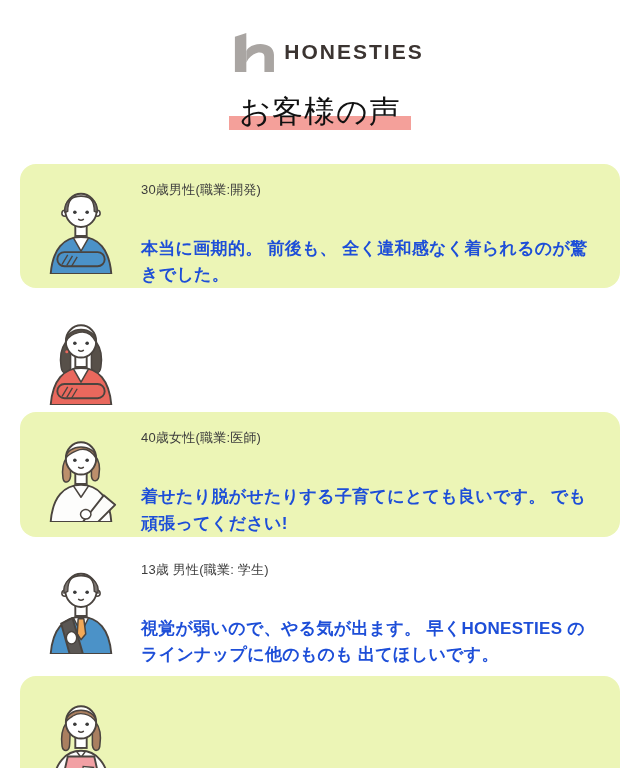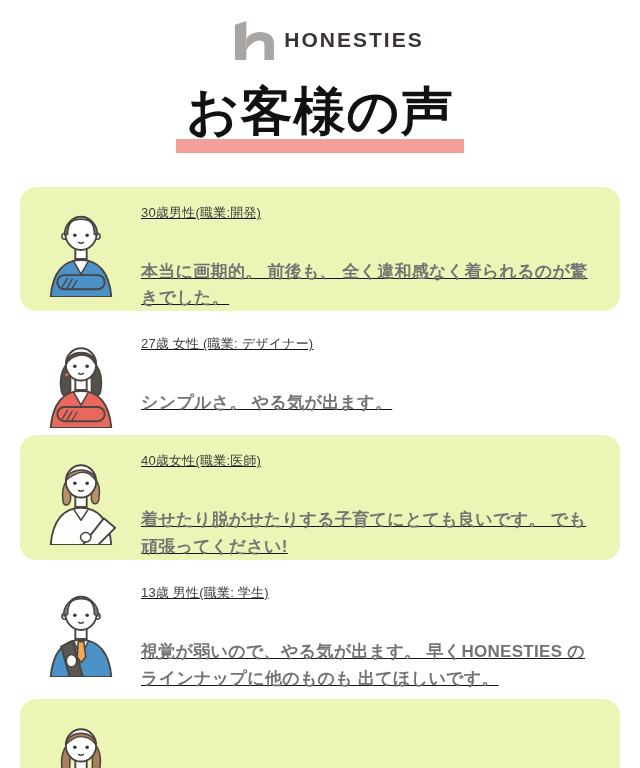"HONESTIES" .header { padding-top: 20px -> 32px }
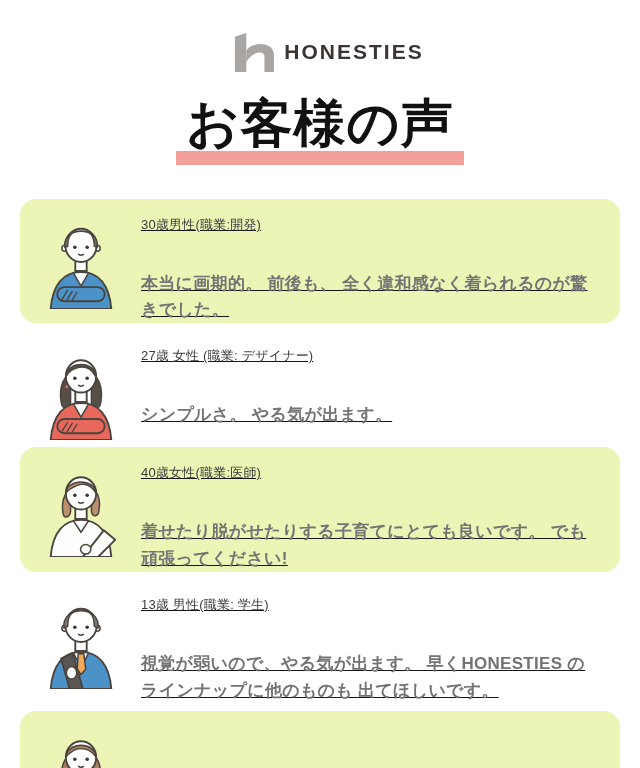"お客様の声" .page-title { font-size: 52px -> 31px; font-weight: 700 -> 400; padding: 0 10px 11px 10px -> 0 10px 0 10px }
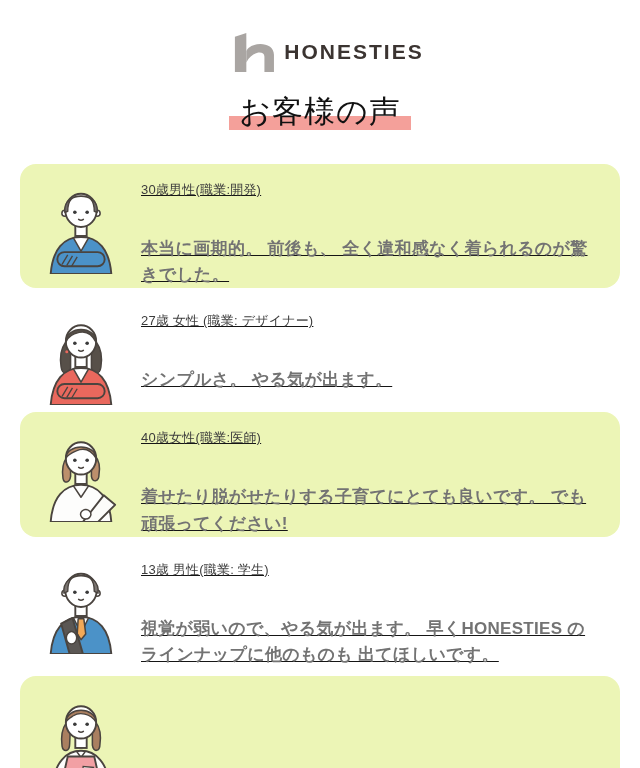"30歳男性(職業:開発)" .tbody { text-decoration: underline -> none }
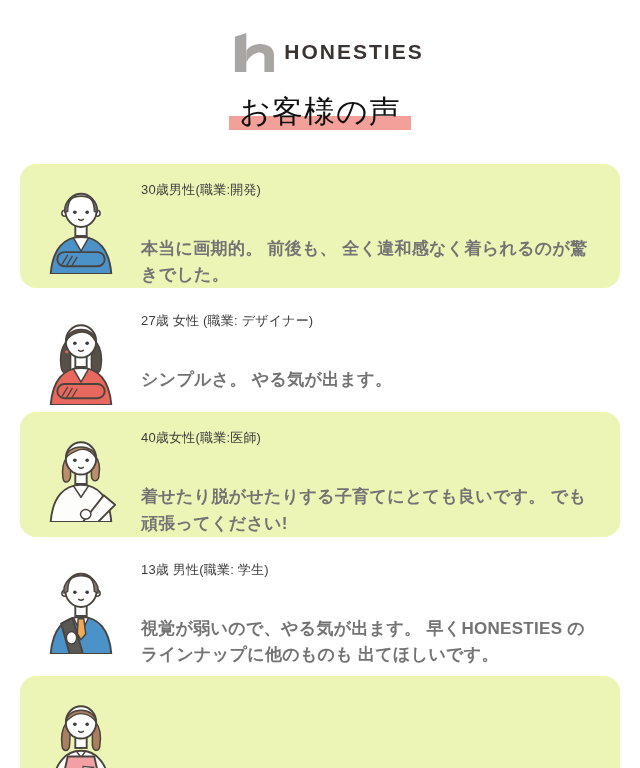"本当に画期的。 前後も、 全く違和感なく着られるのが驚きでした。" .quote { color: #737373 -> #1d4ed8 }
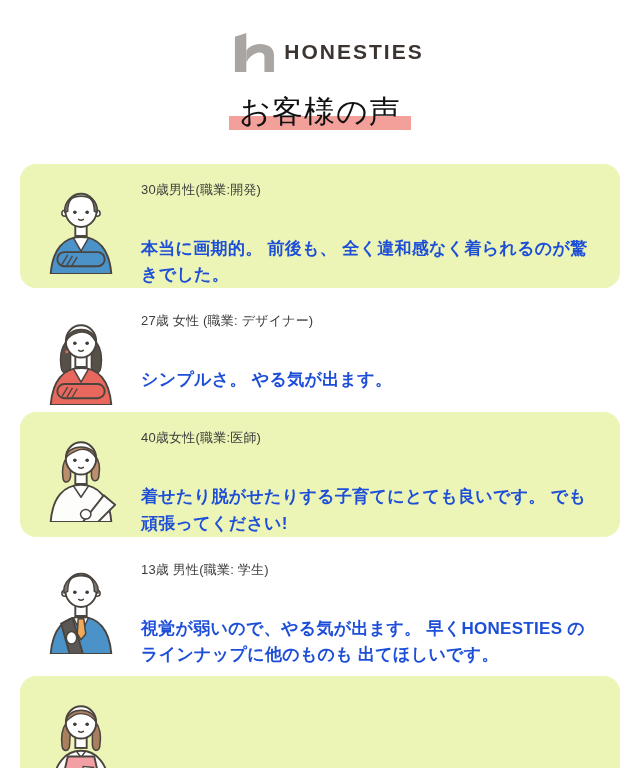"27歳 女性 (職業: デザイナー)" div.tbody { html: <div> <div>27歳 女性 (職業: デザイナー)</div> <div>シンプルさ。 やる気が出ます。</div> </div> -> none }
